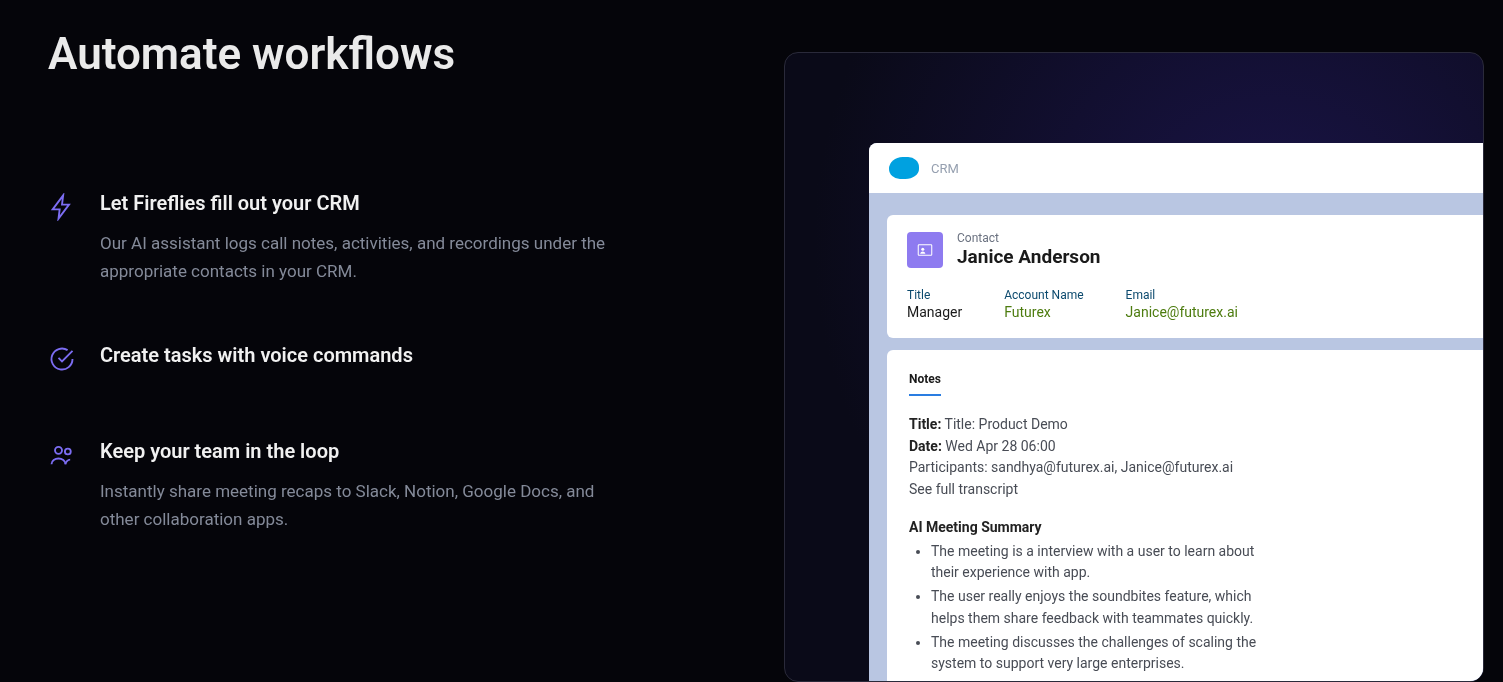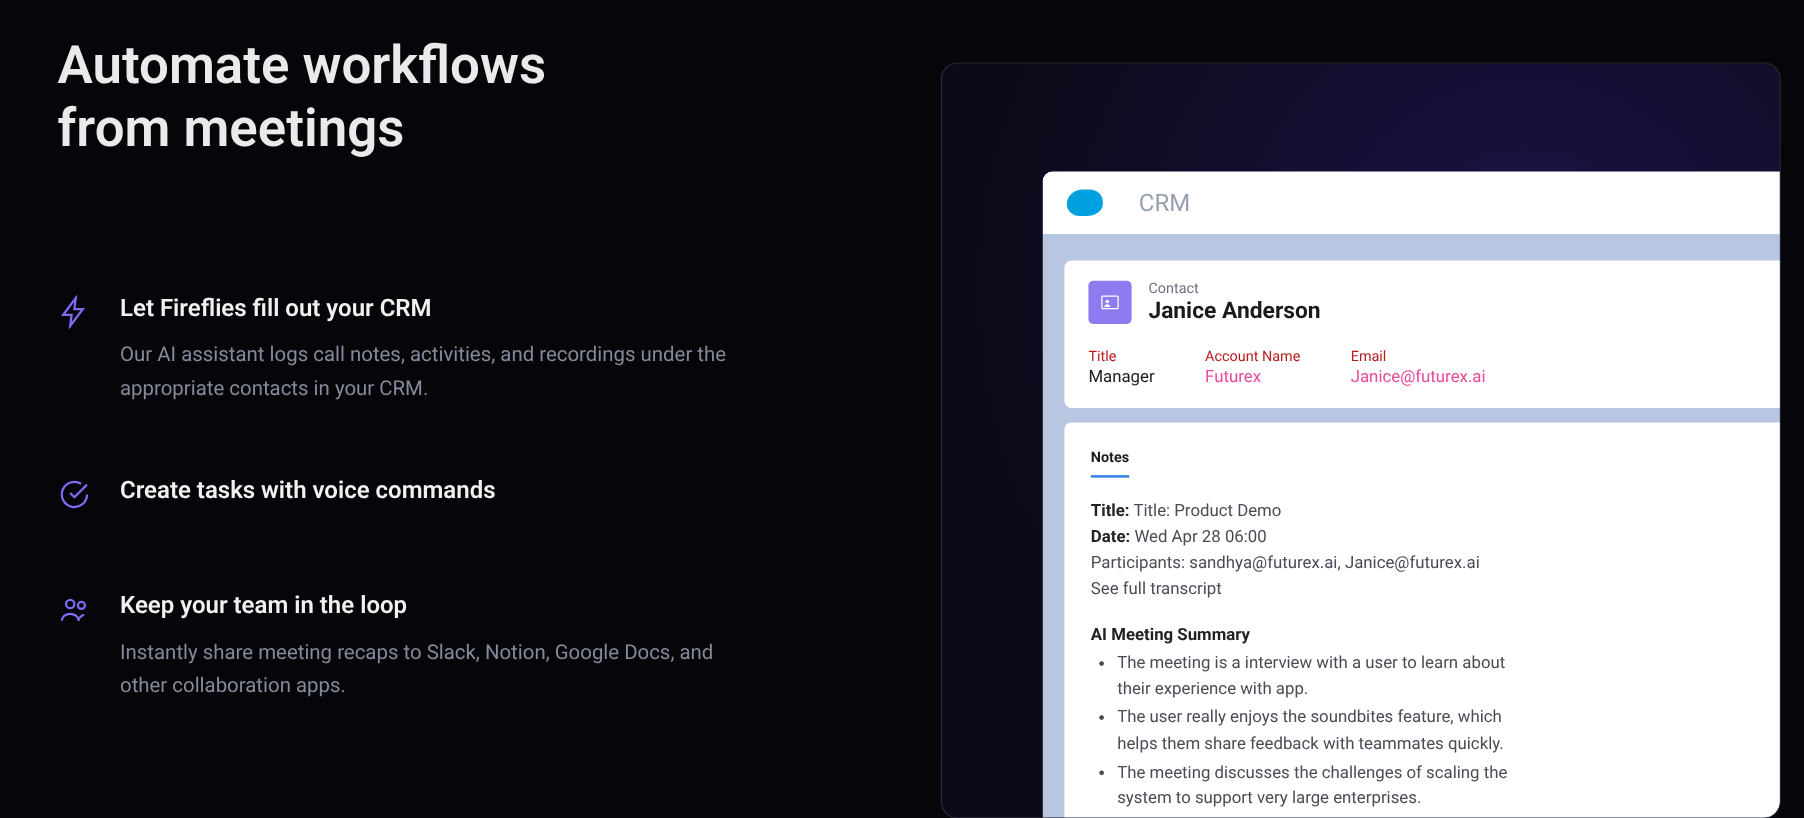"from meetings" span { html: <span>from meetings</span> -> none }
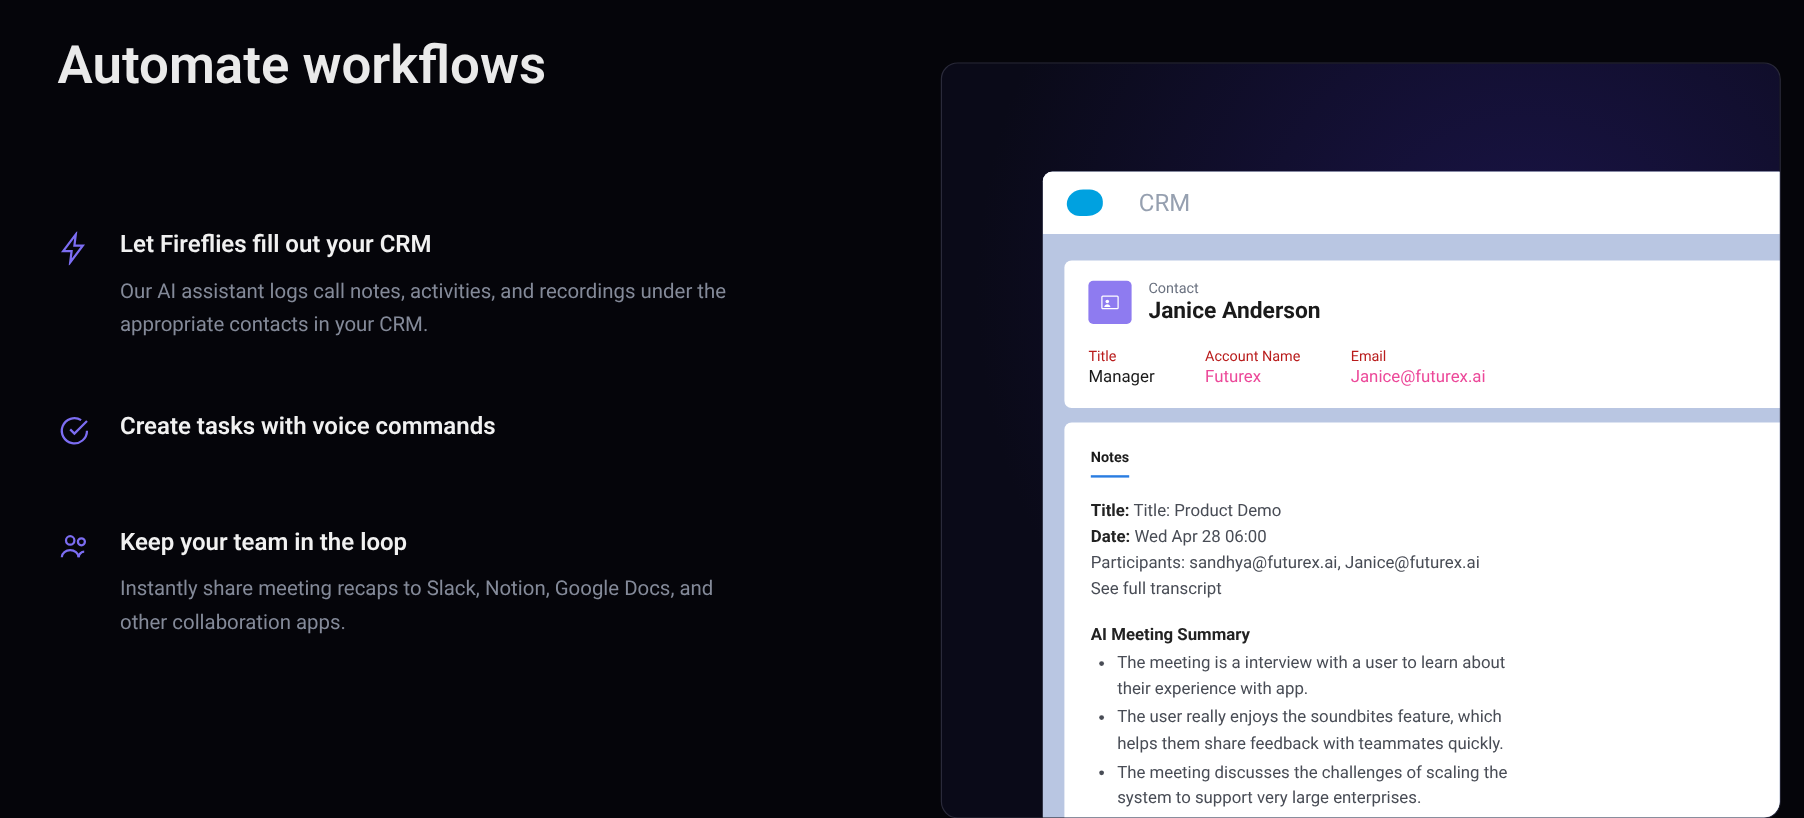"CRM" .crm-label { font-size: 20px -> 13px; margin-left: 18px -> none }
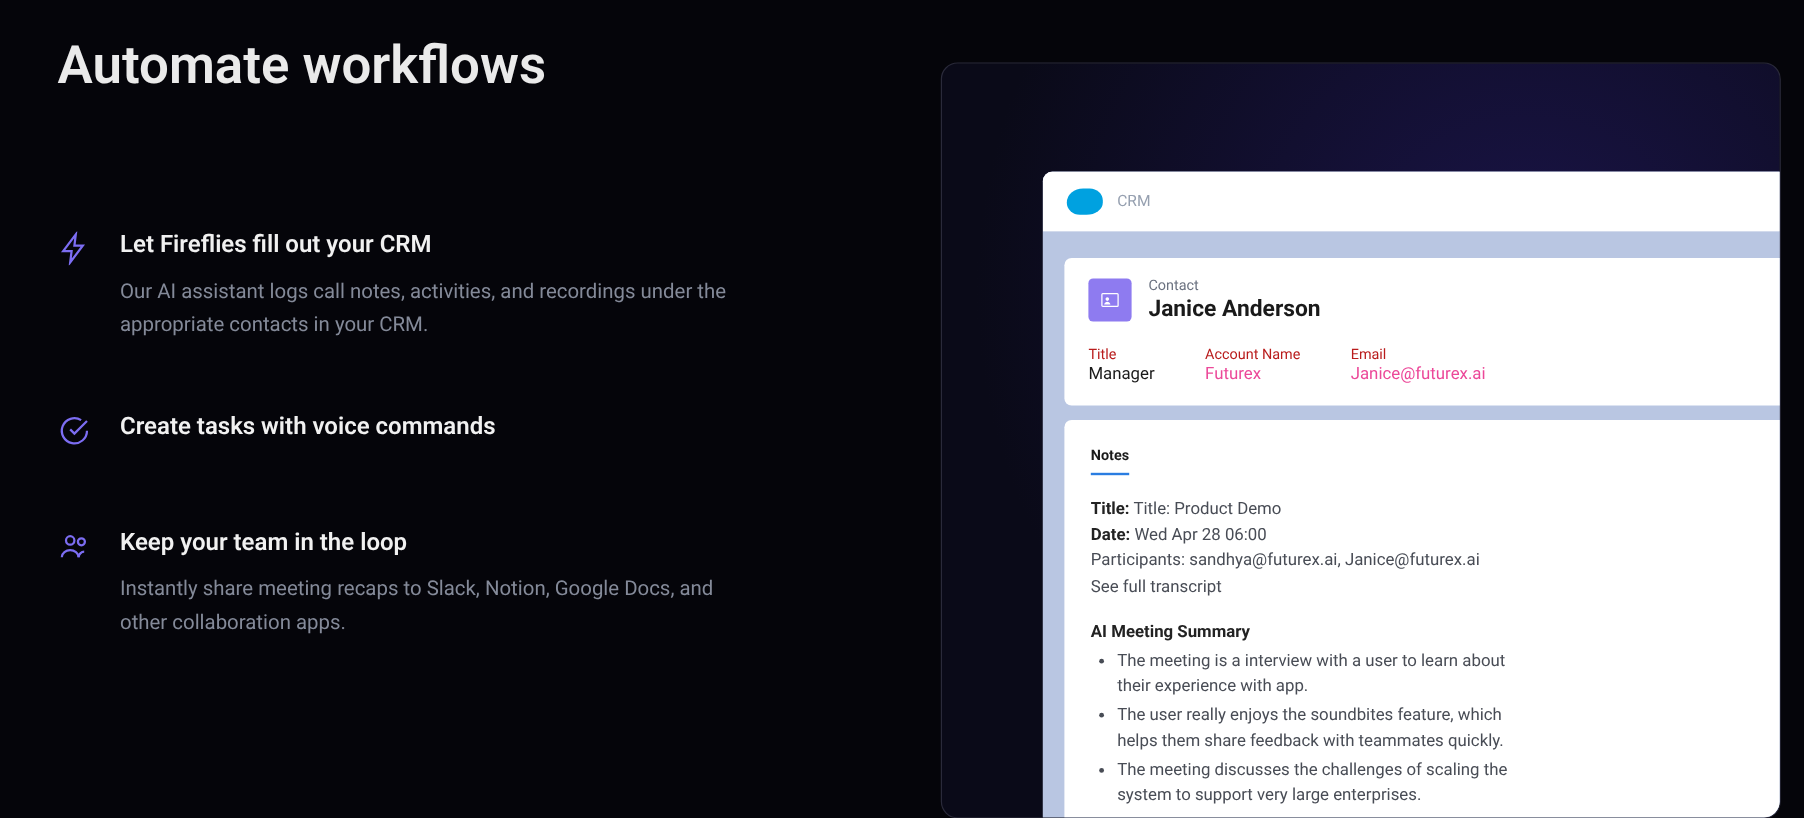"Title" .field-label { color: #b91c1c -> #0c4a6e }
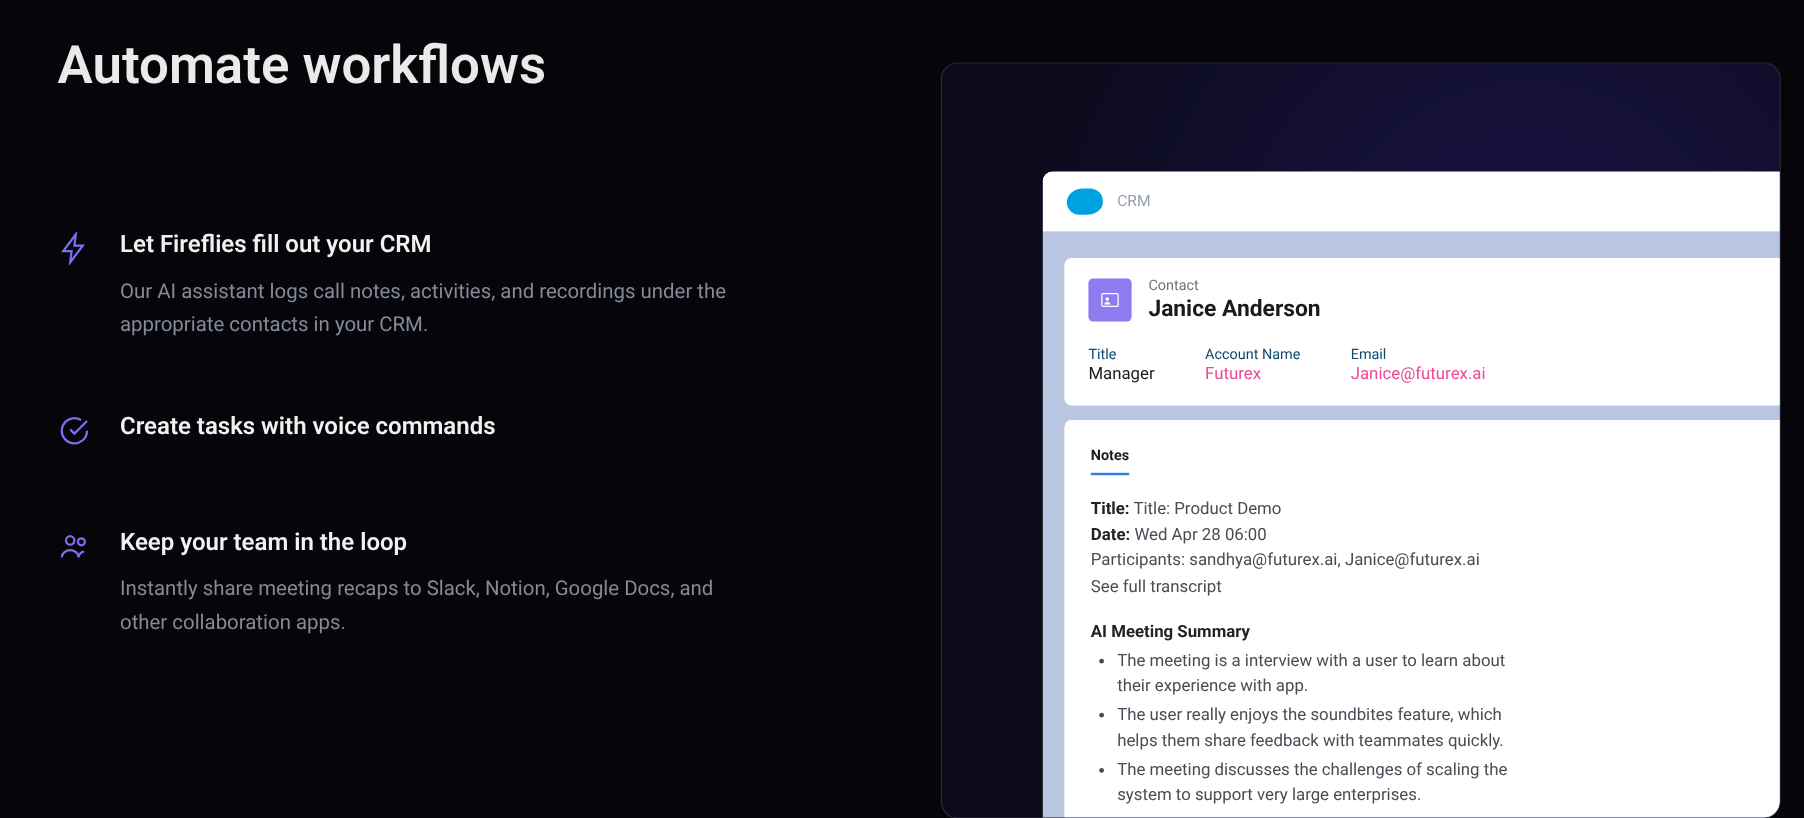"Futurex" .field-value.link { color: #ec4899 -> #4d7c0f }
